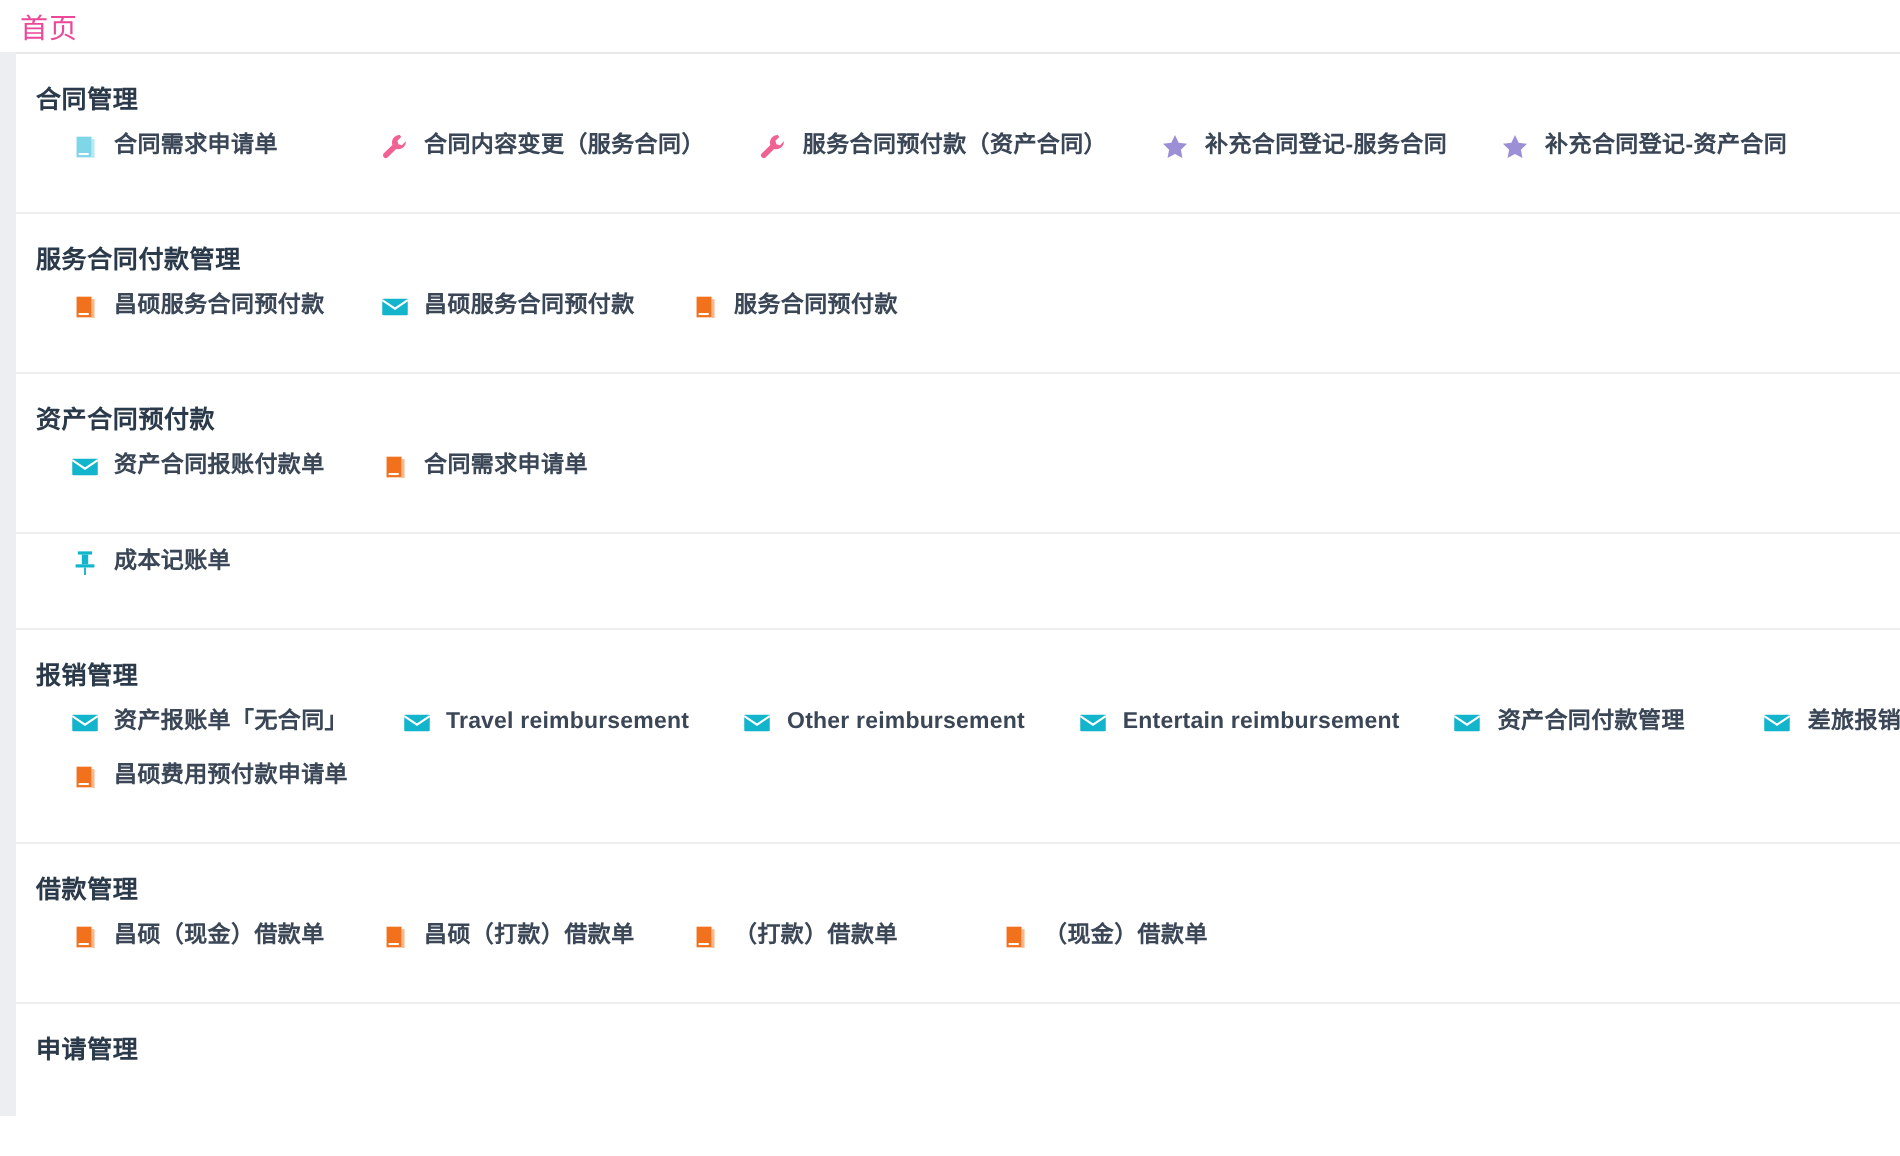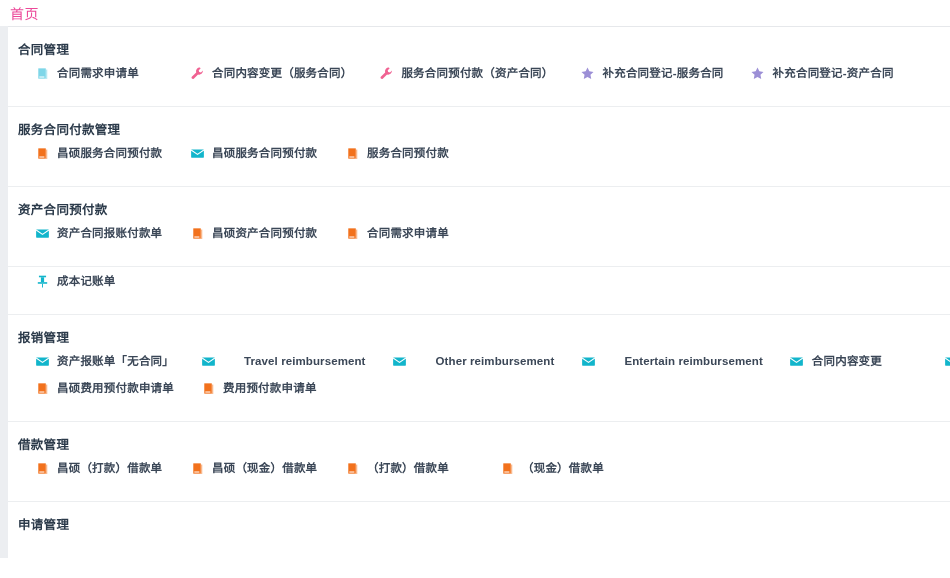"昌硕资产合同预付款" div.item { html: <div> <span> <svg> <rect></rect> <rect></rect> <rect></rect> </svg> </span> <span>昌硕资产合同预付款</span> </div> -> none }
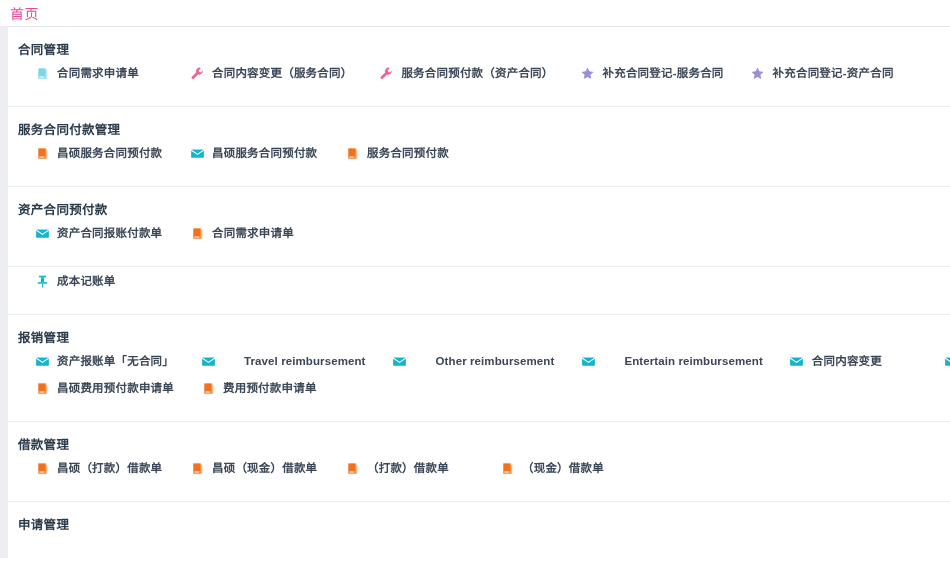"Travel reimbursement" .item-label.latin { margin-left: 21px -> none }
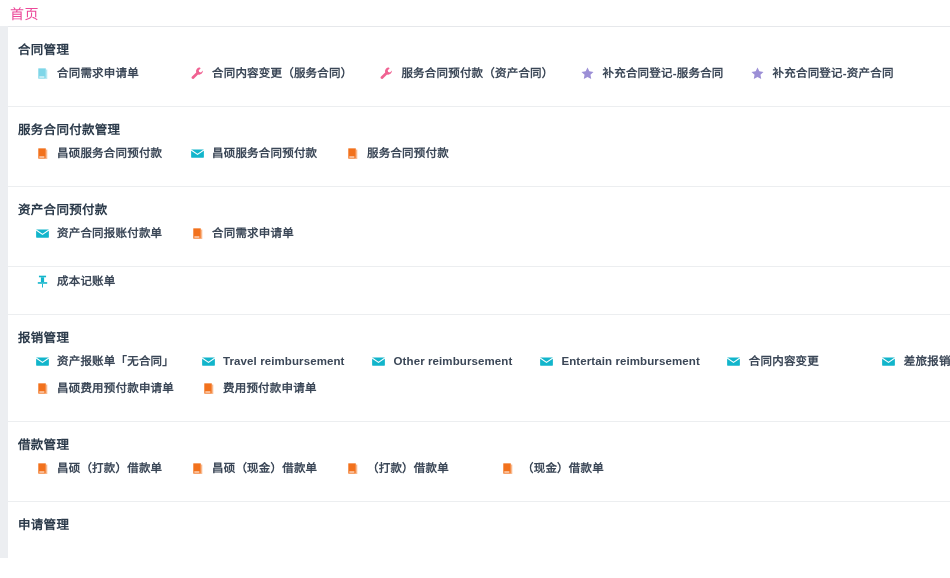"合同内容变更" span.item-label { text: 合同内容变更 -> 资产合同付款管理 }
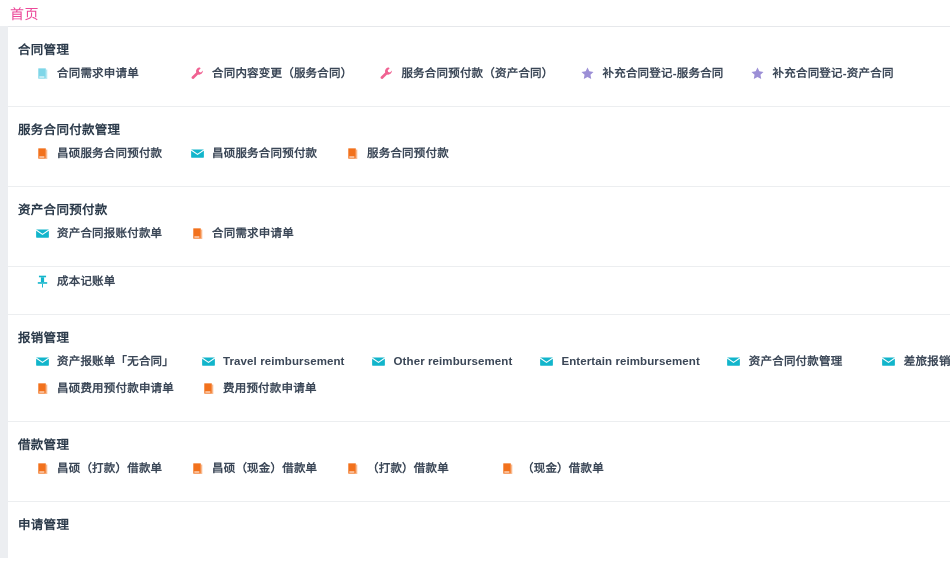"费用预付款申请单" div.item { html: <div> <span> <svg> <rect></rect> <rect></rect> <rect></rect> </svg> </span> <span>费用预付款申请单</span> </div> -> none }
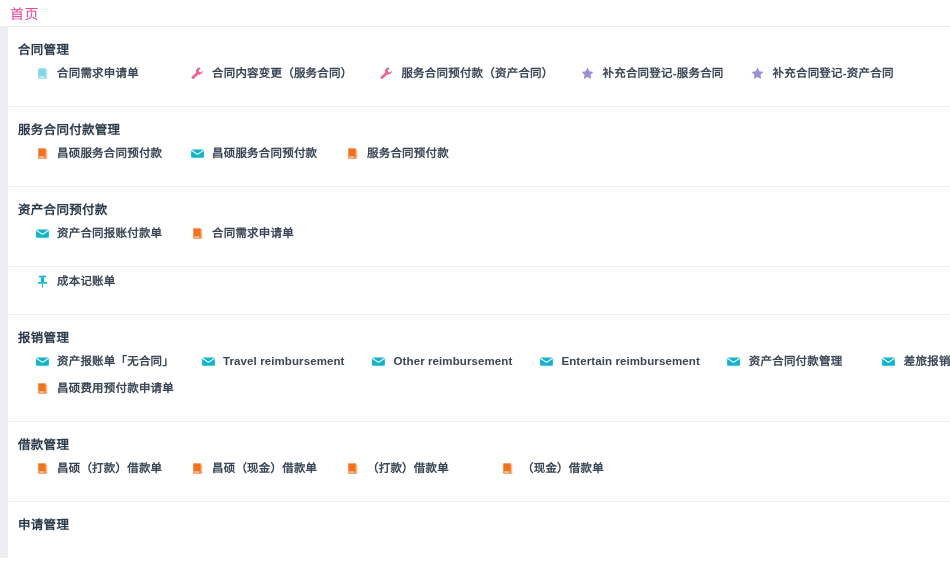"昌硕（打款）借款单" div.item { order: before "昌硕（现金）借款单" -> after "昌硕（现金）借款单" }
